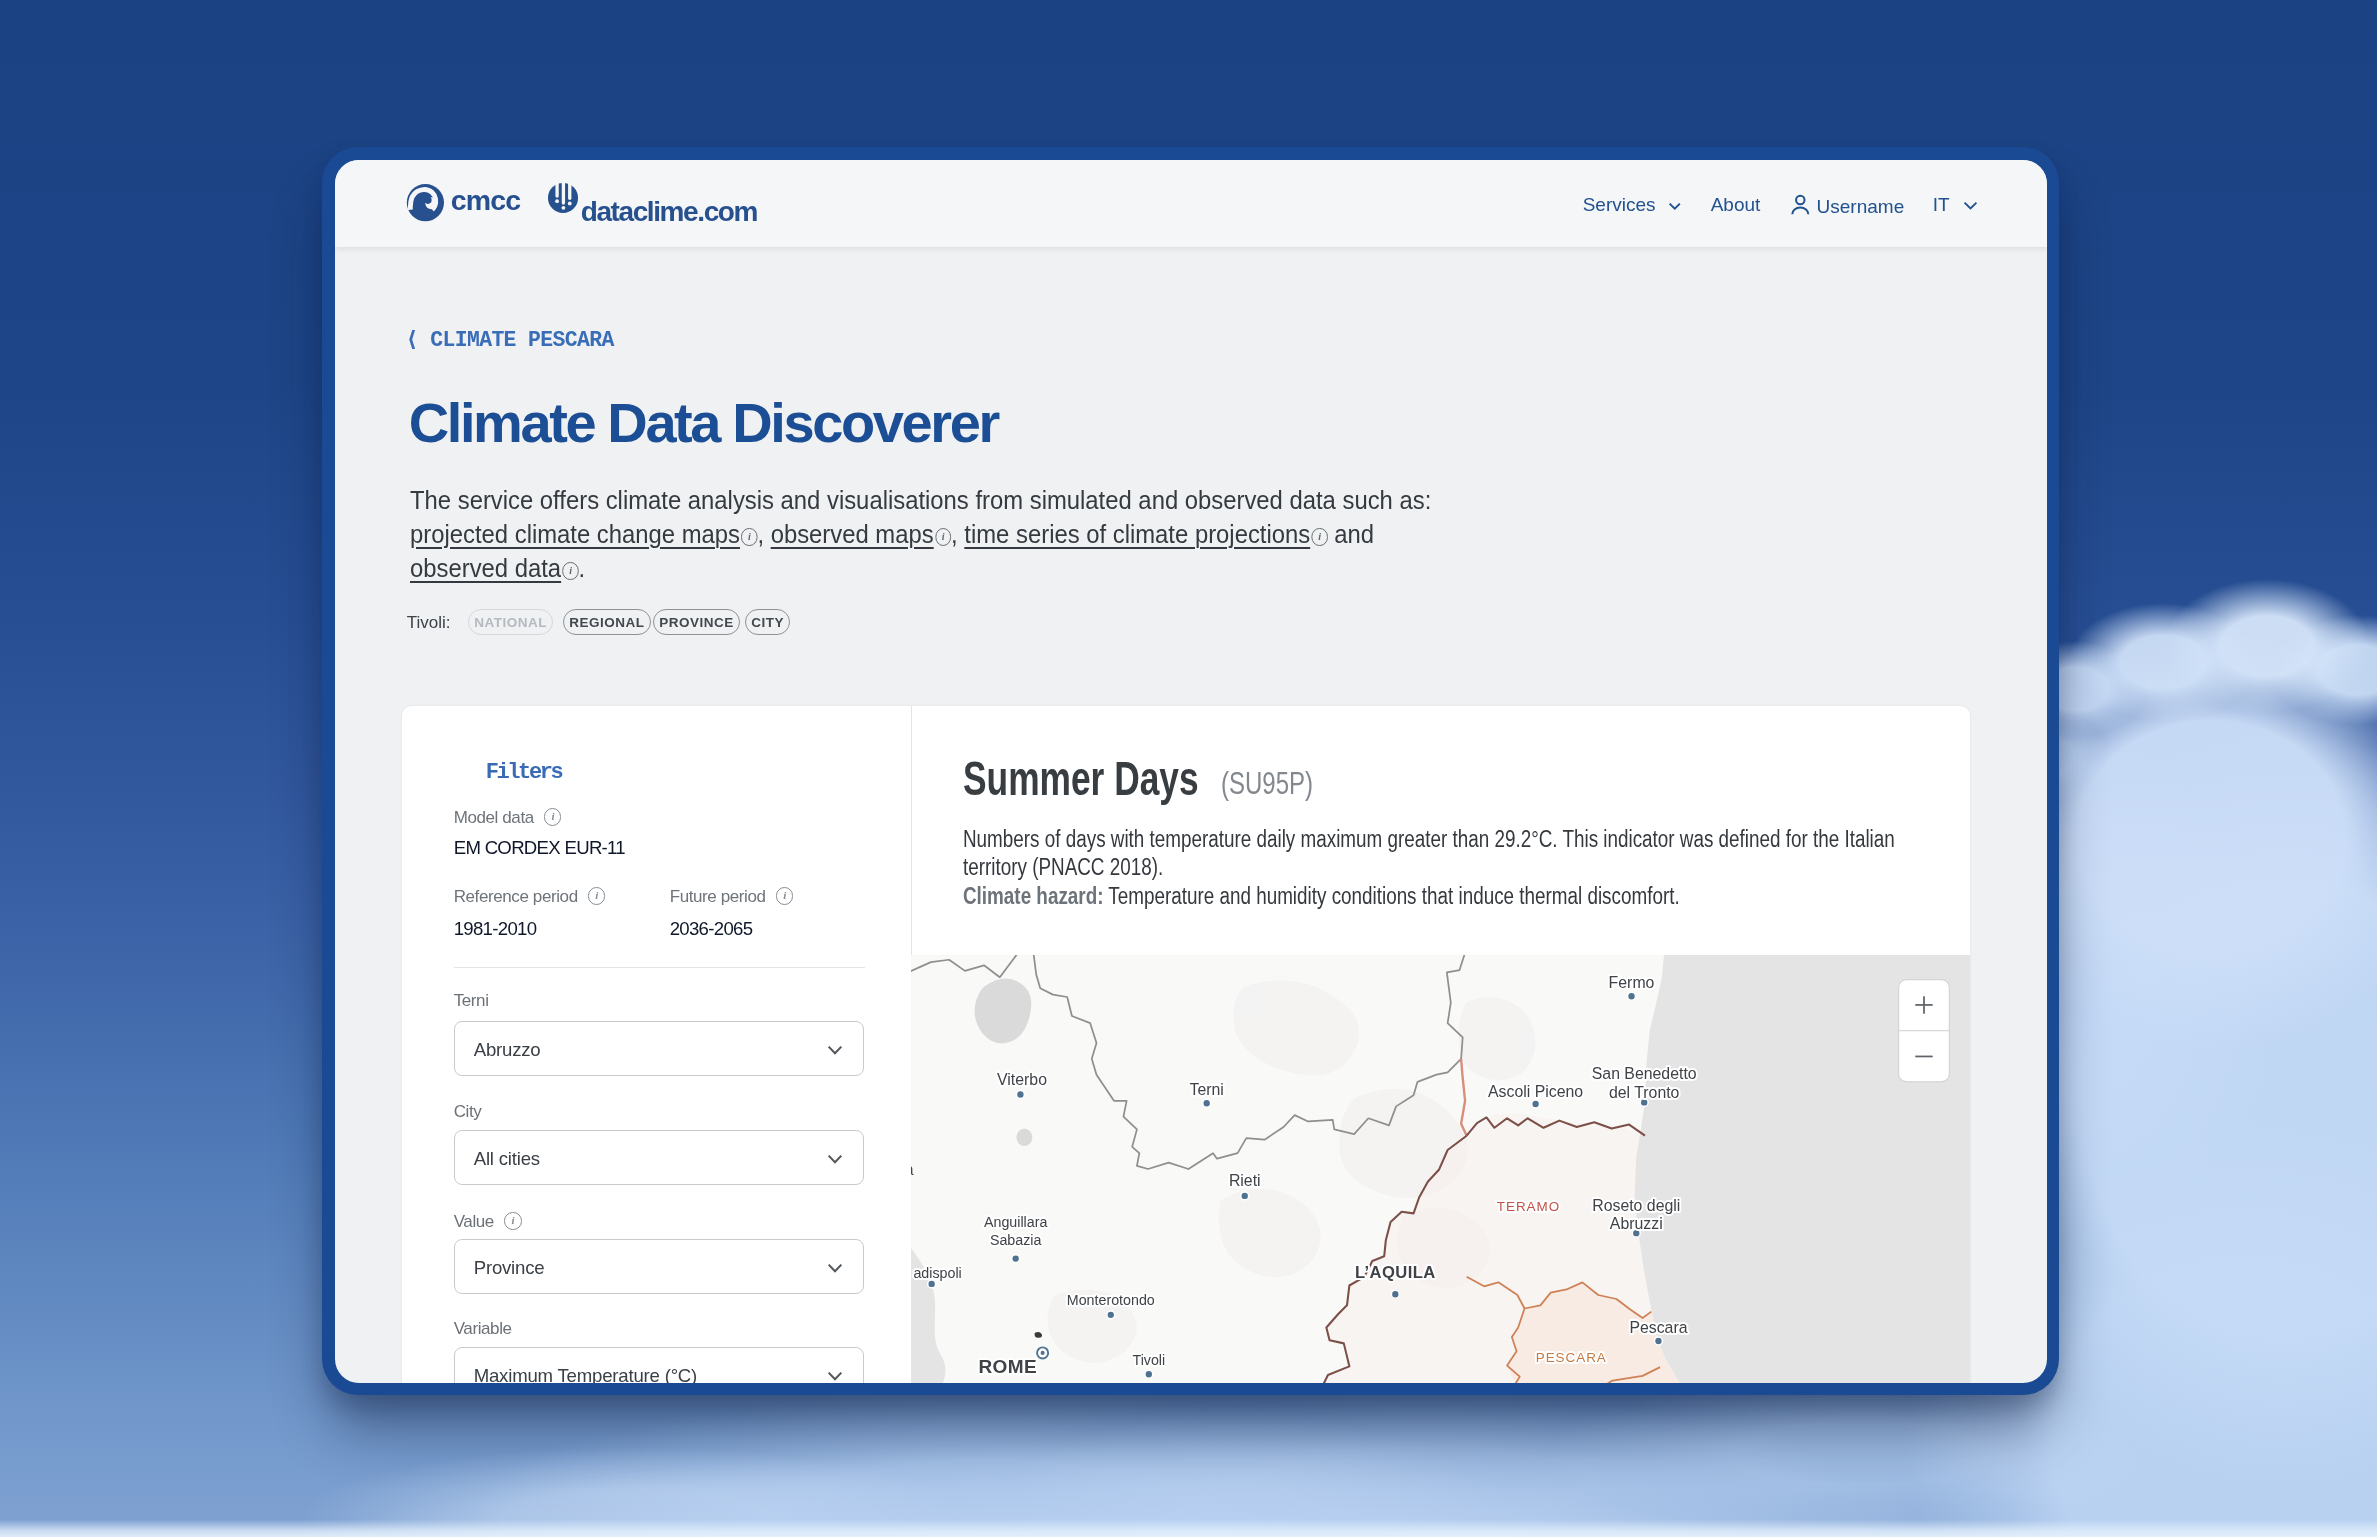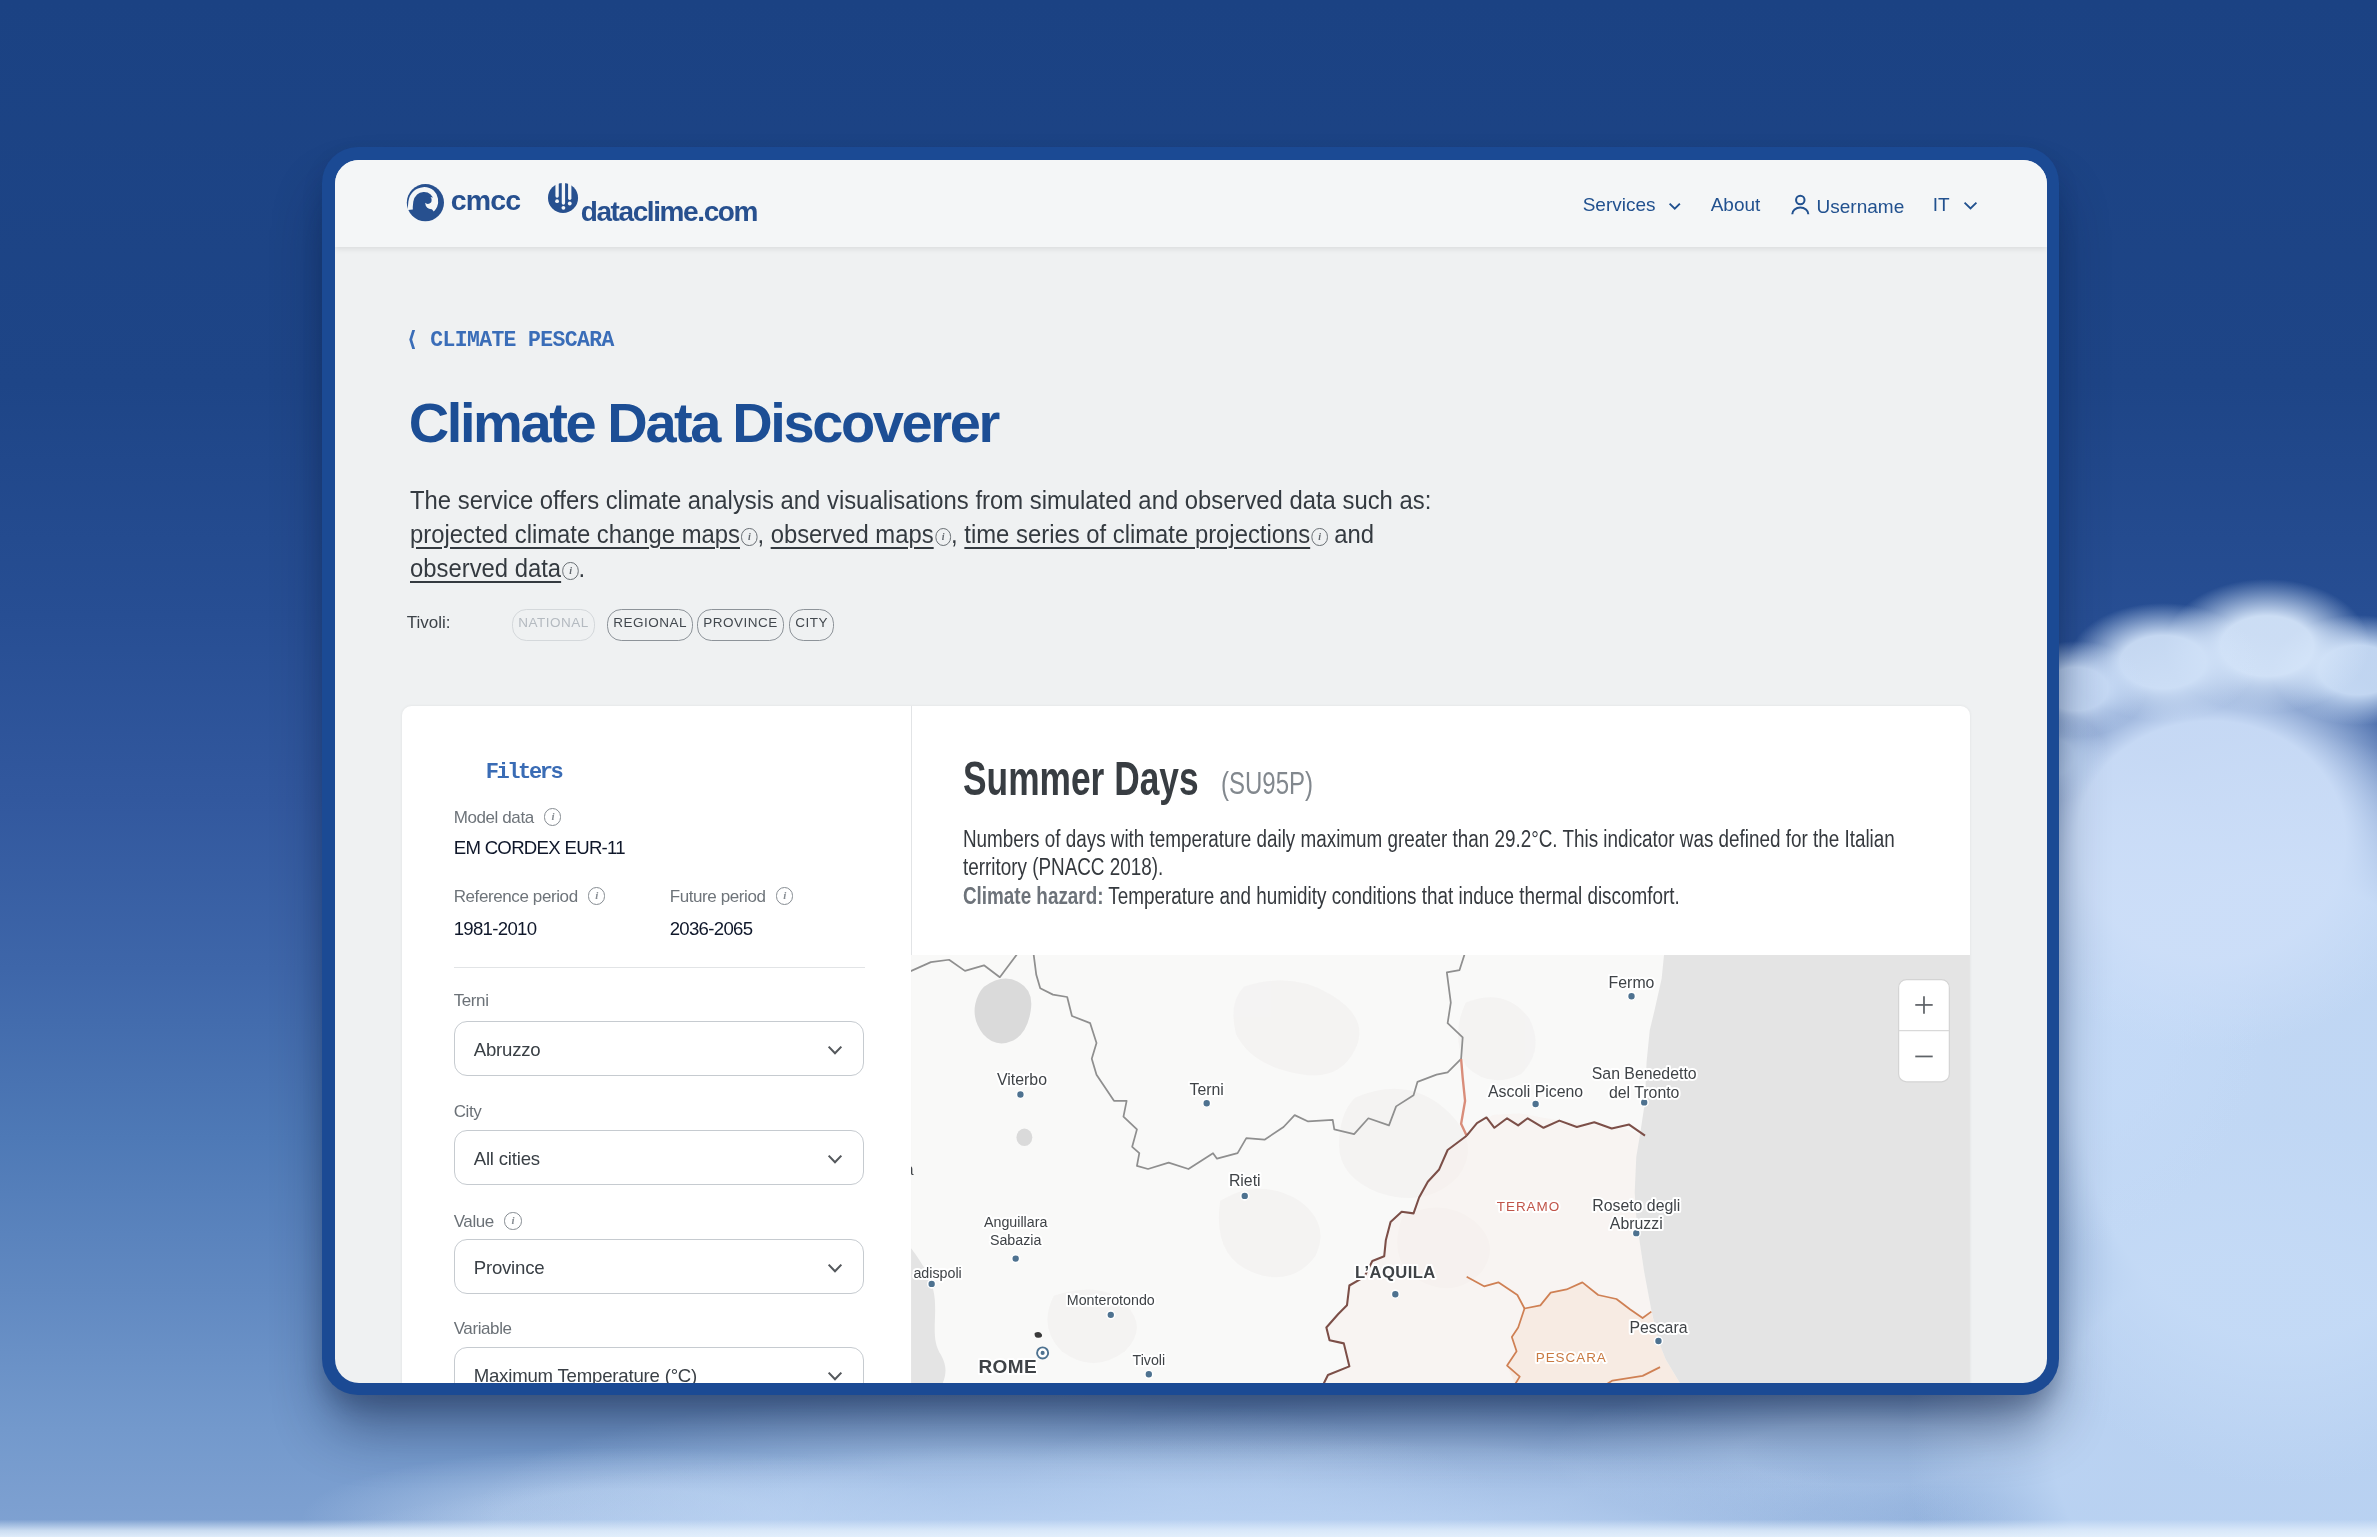"NATIONAL" .chip { font-weight: normal -> bold; height: 32px -> 26px; margin-left: 44px -> none }
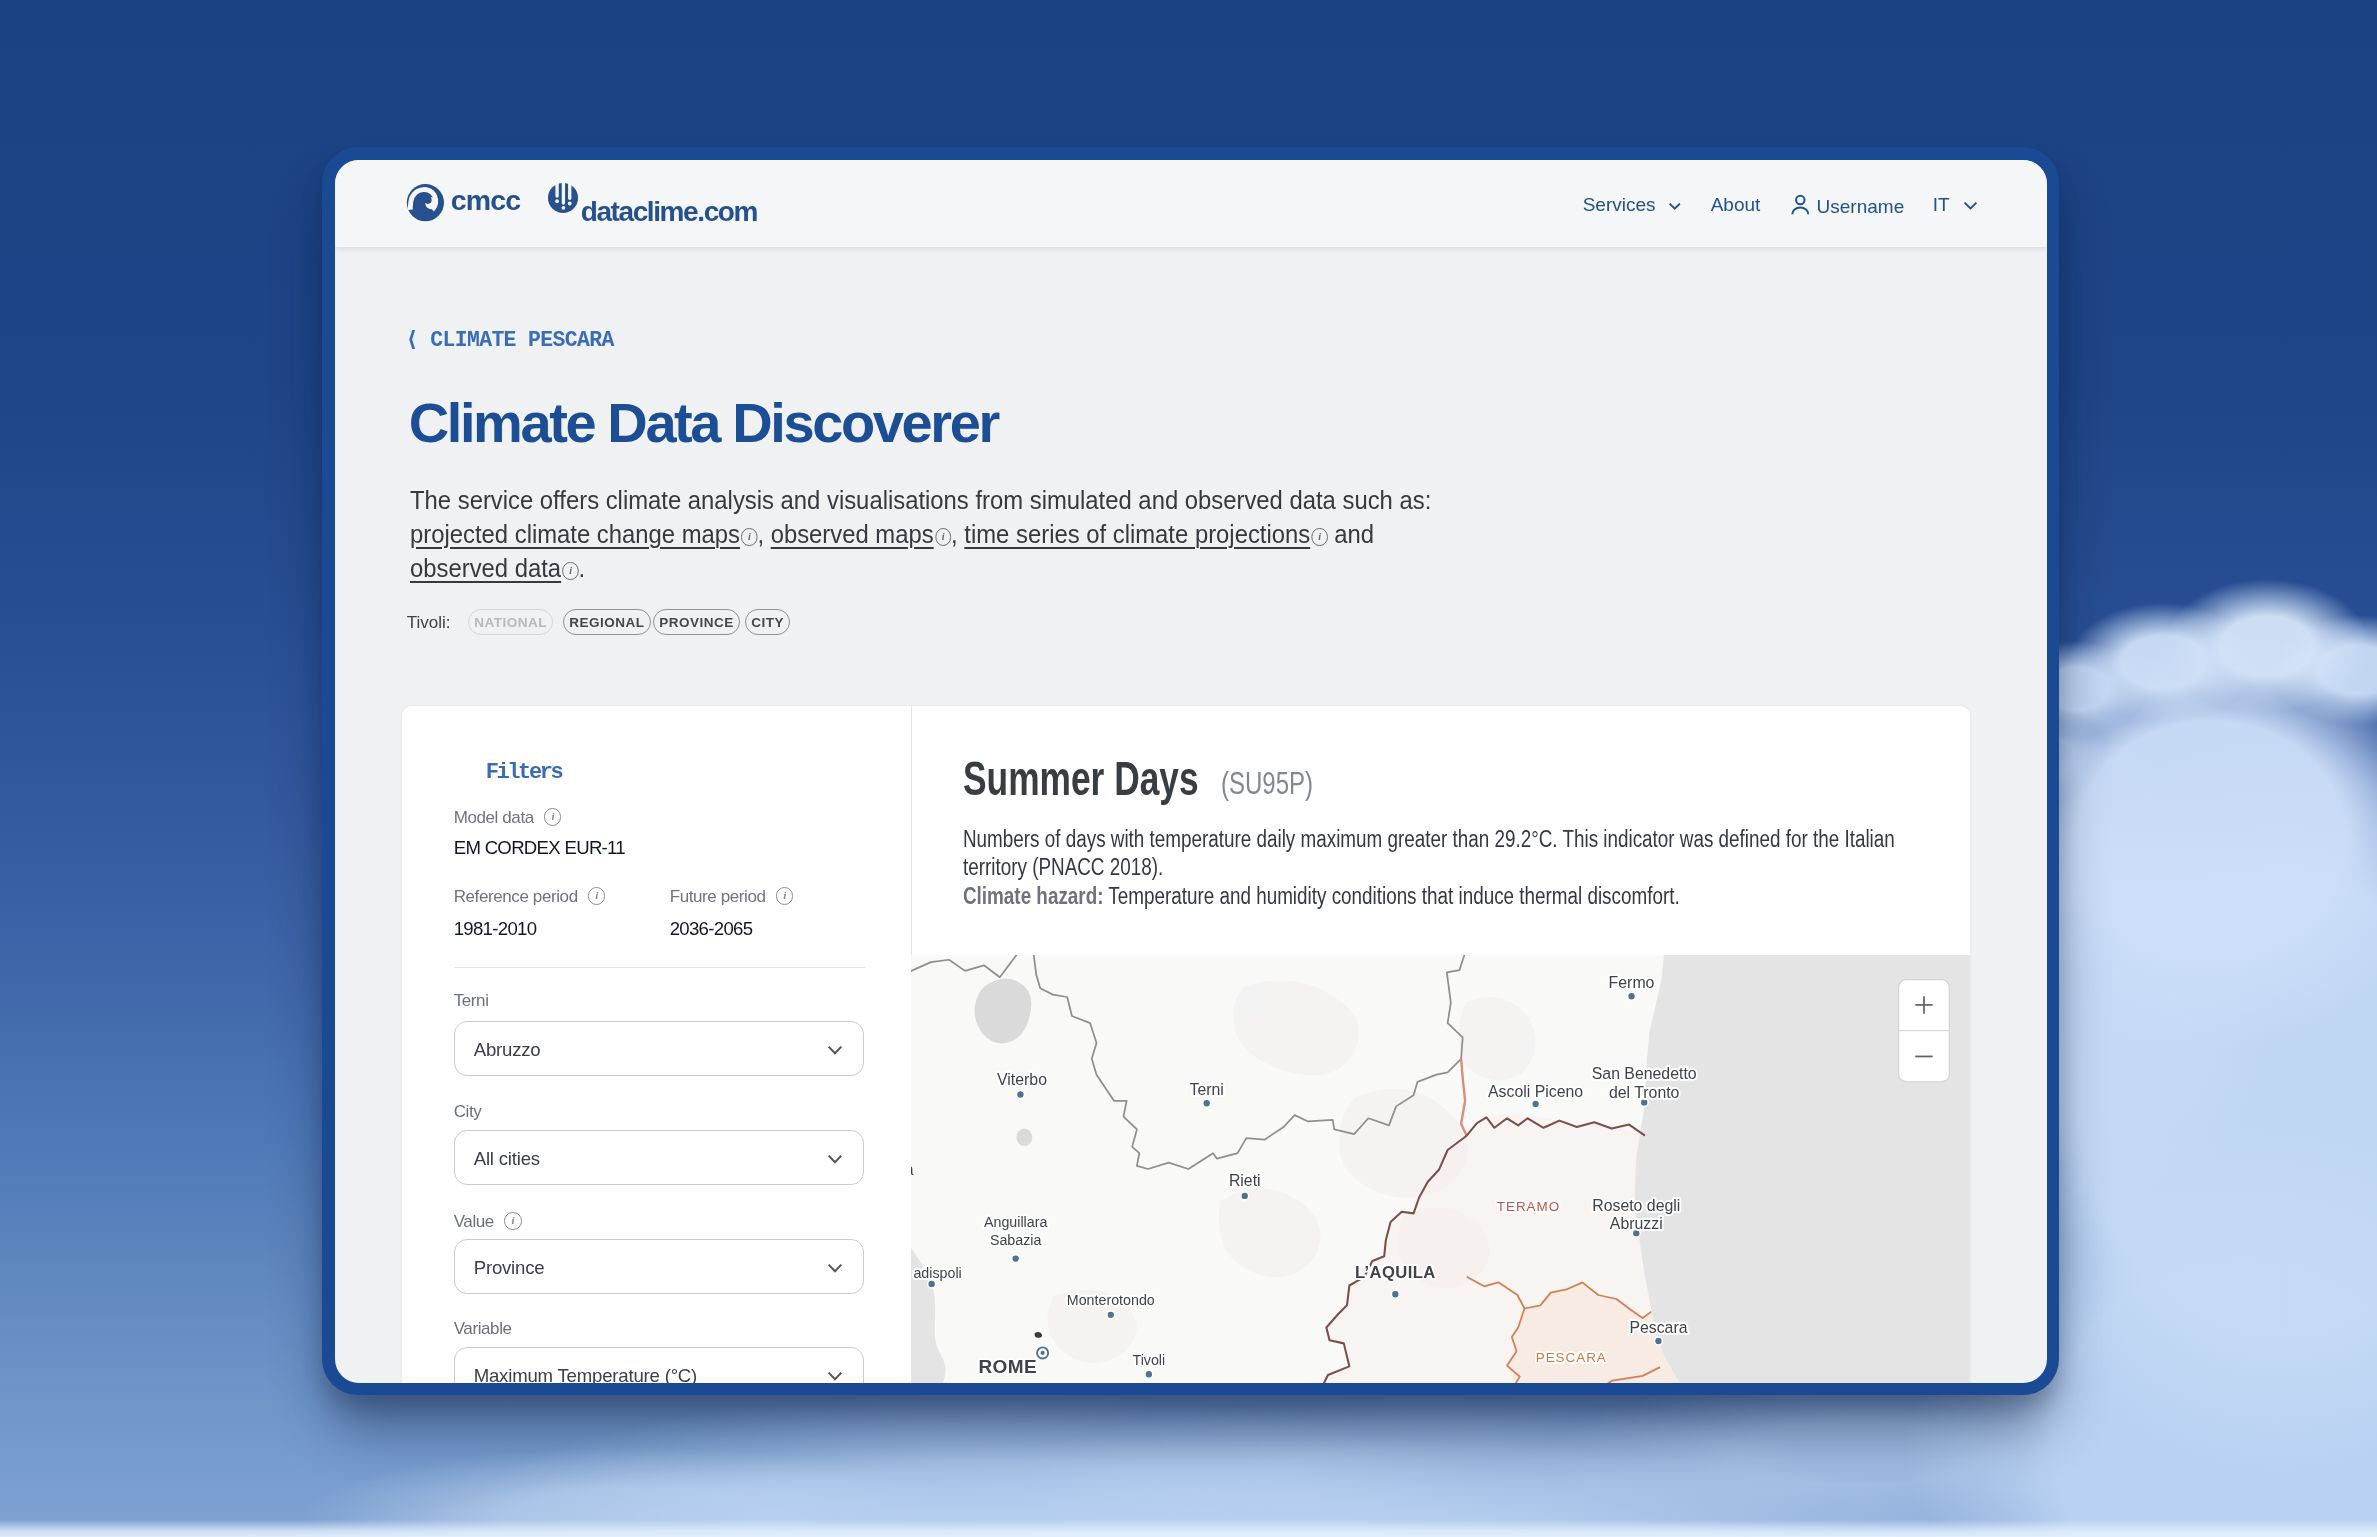"Abruzzo" .sel { border-radius: 13px -> 8px }
